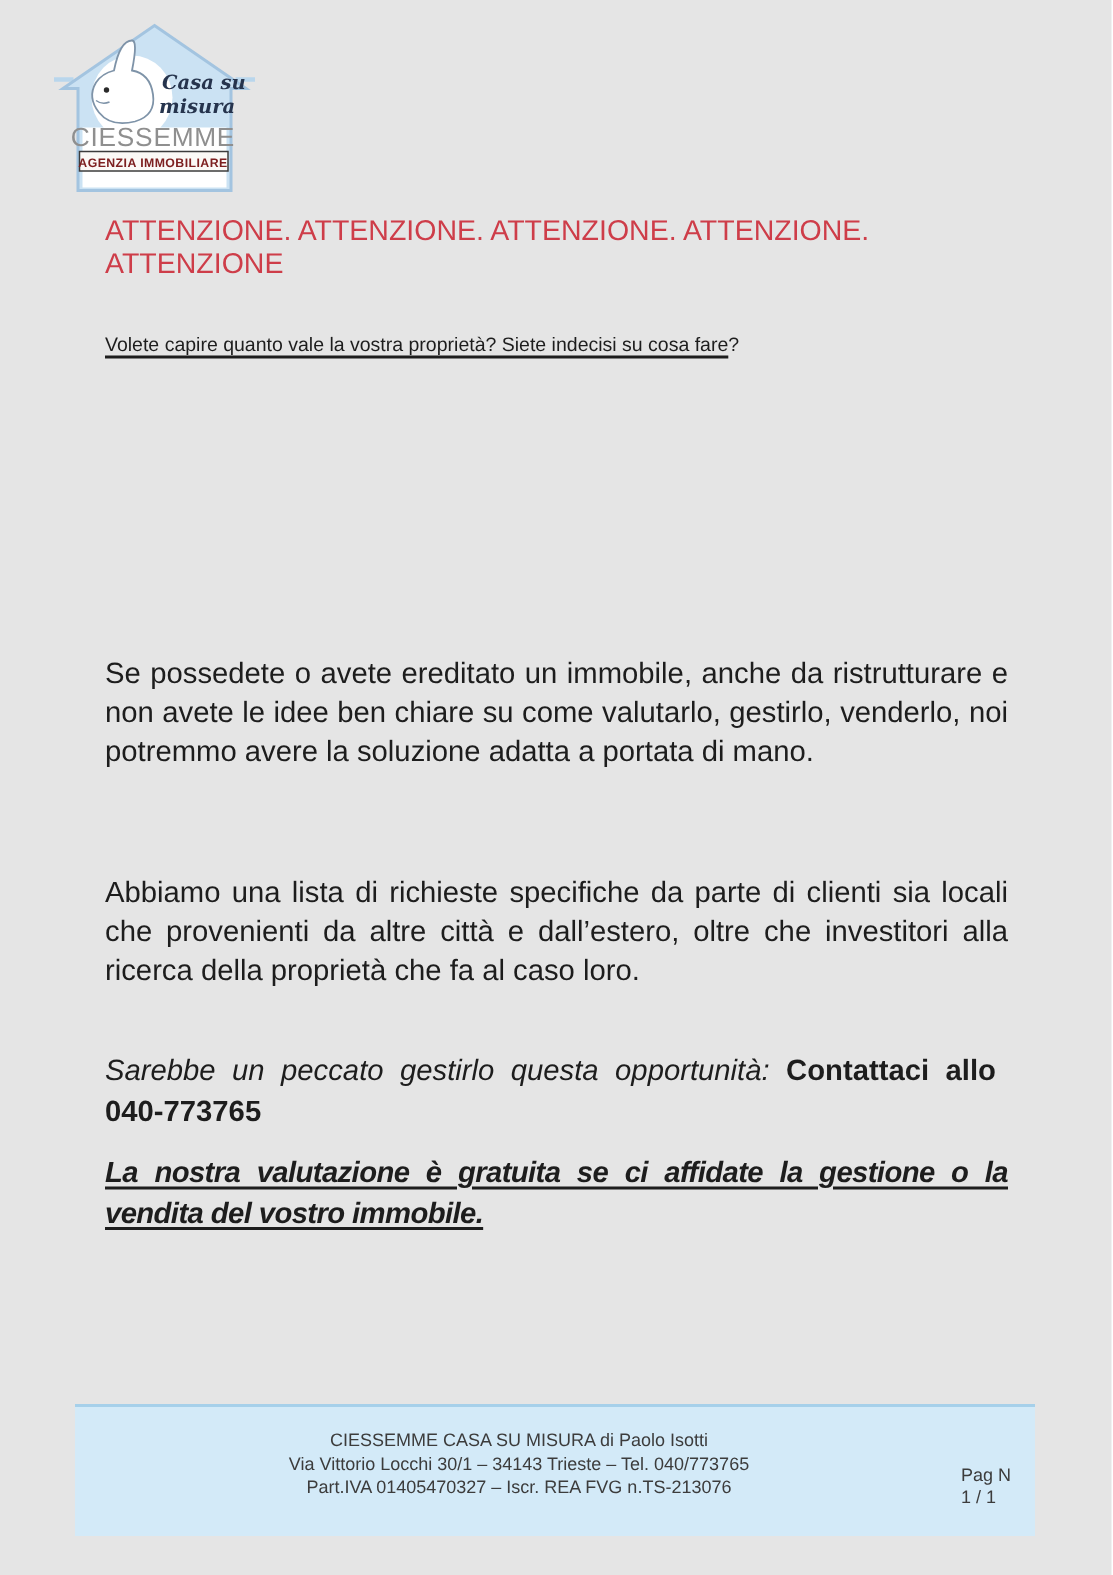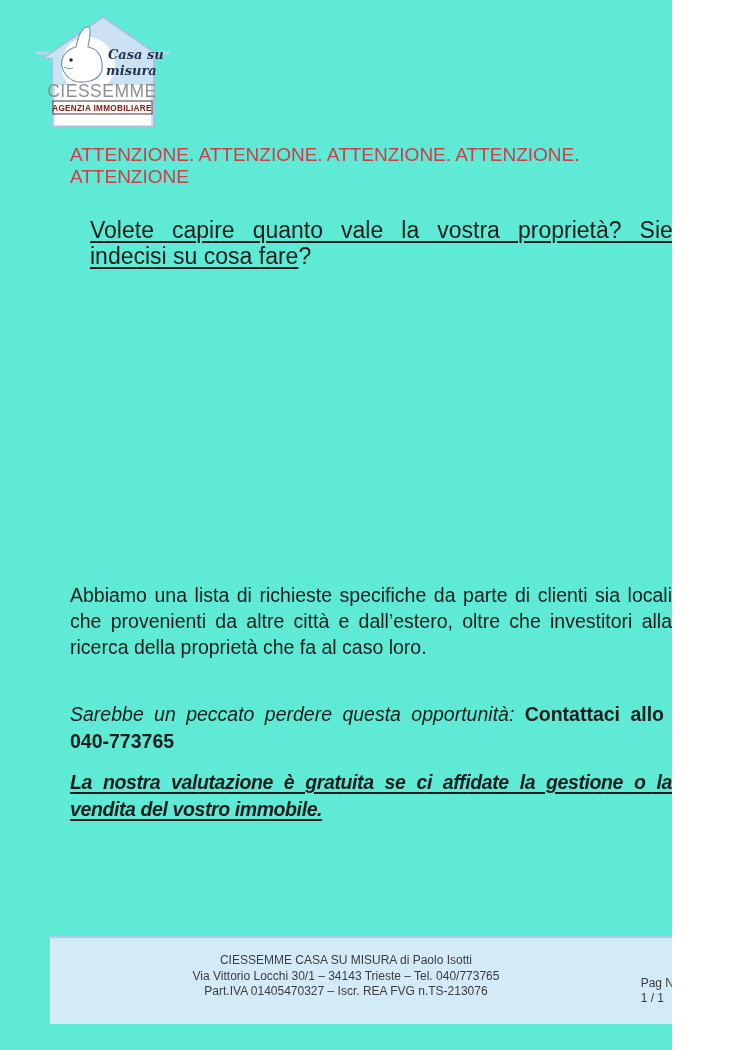"Casa su" .page { background: #5eead4 -> #e5e5e5; width: 672px -> 741px }
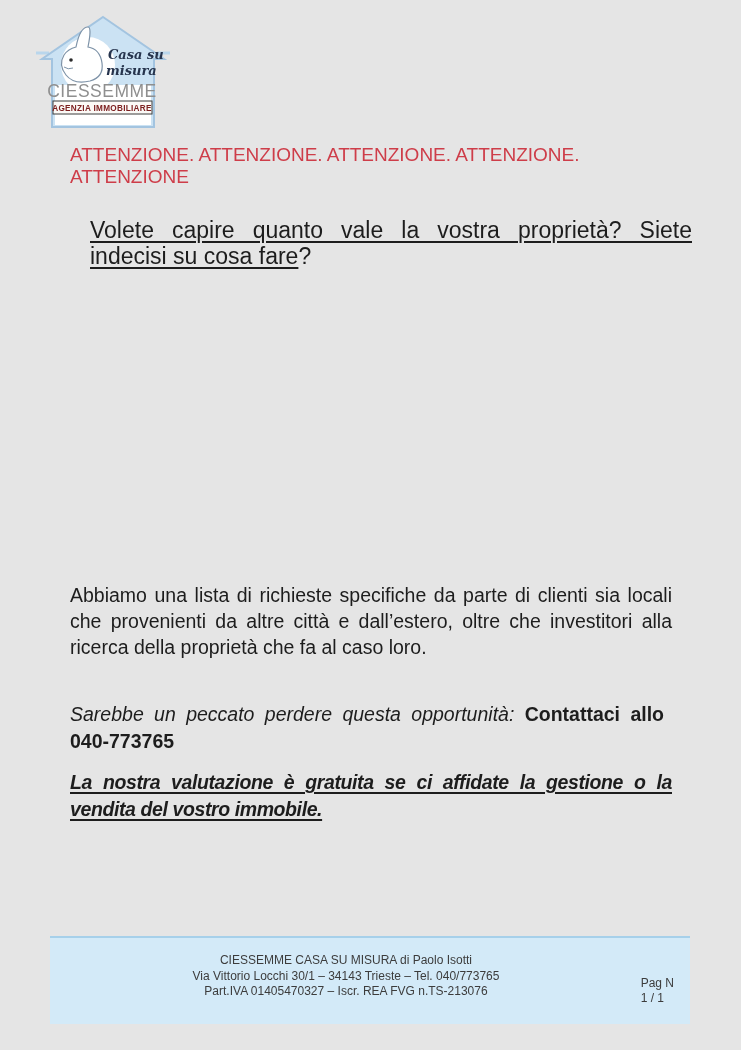"Volete capire quanto vale la" .intro-question { font-size: 23px -> 13px; margin-left: 20px -> none }
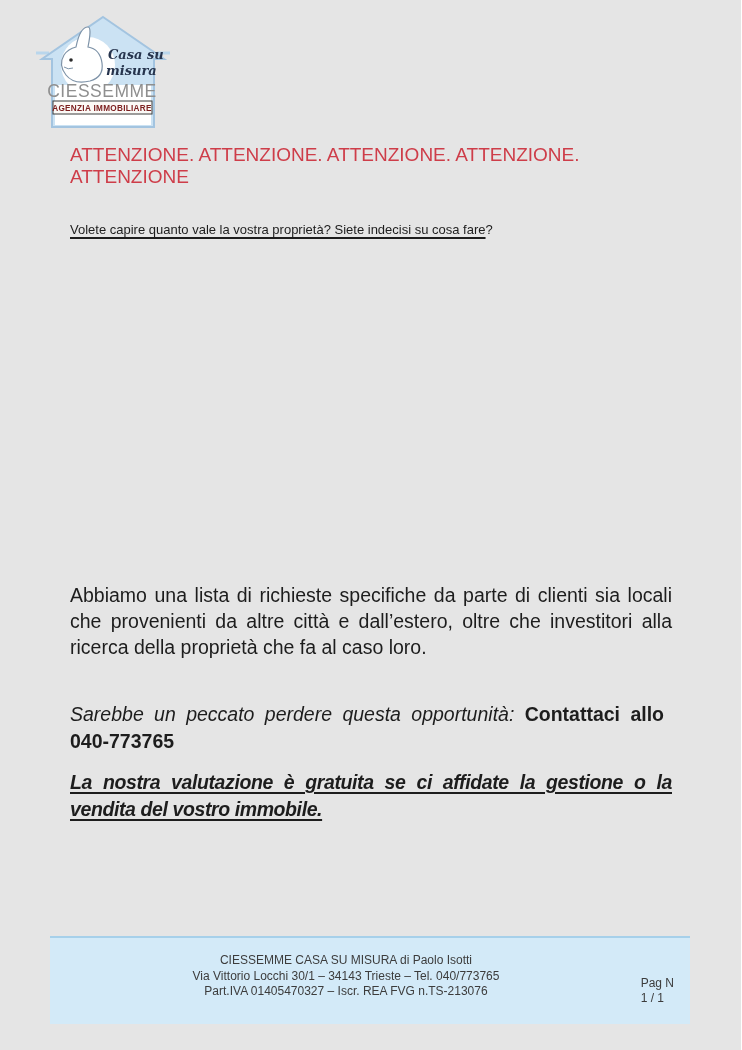"Se possedete o avete ereditato" div.txt { html: none -> <div>Se possedete o avete ereditato un immobile, anche da ristrutturare e non avete le idee ben chiare su come valutarlo, gestirlo, venderlo, noi potremmo avere la soluzione adatta a portata di mano.</div> }
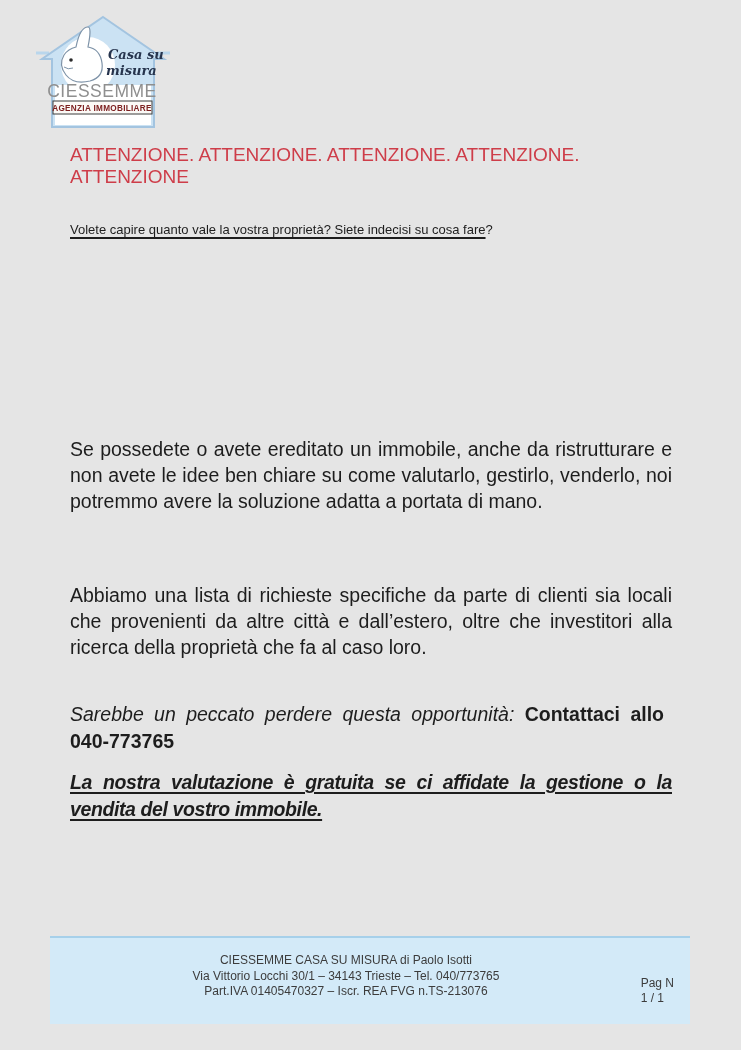"Sarebbe un peccato perdere questa" span.it { text: perdere -> gestirlo }
